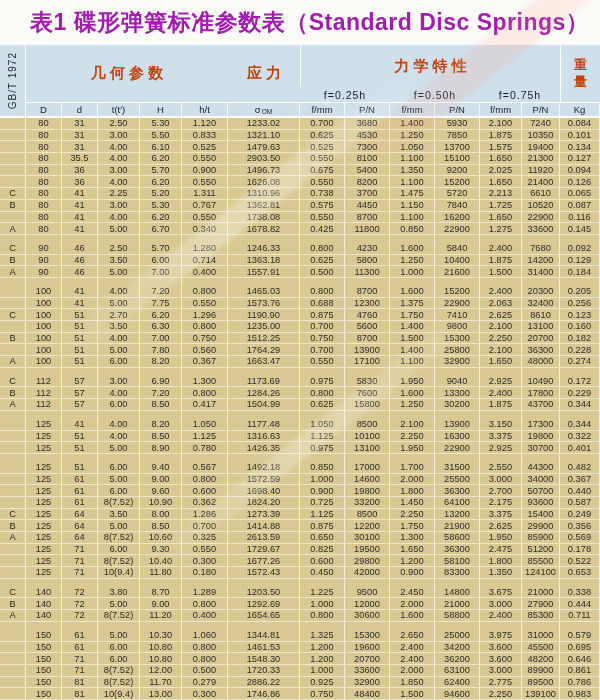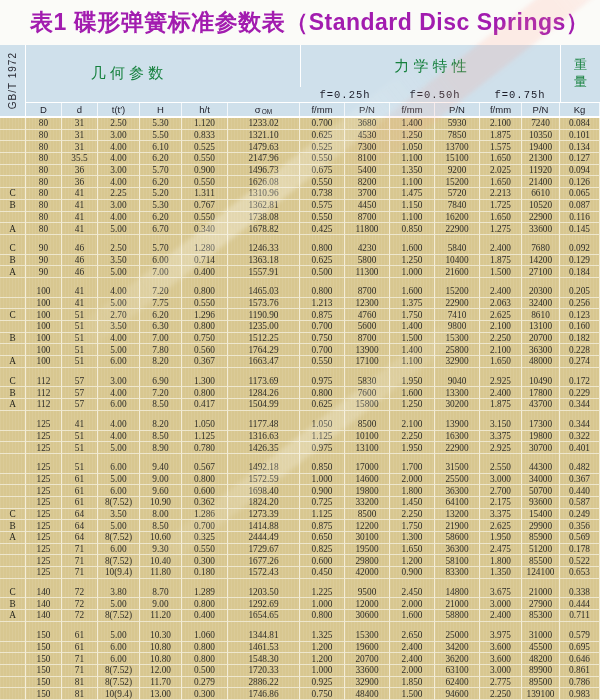"几 何 参 数" .hgroup { color: #15803d -> #c2410c; font-weight: normal -> bold }
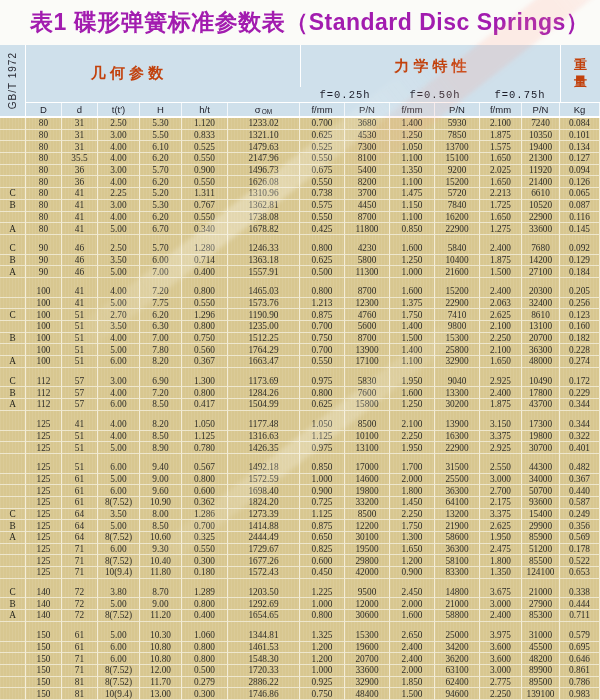"应 力" div.hgroup { html: none -> <div>应 力</div> }
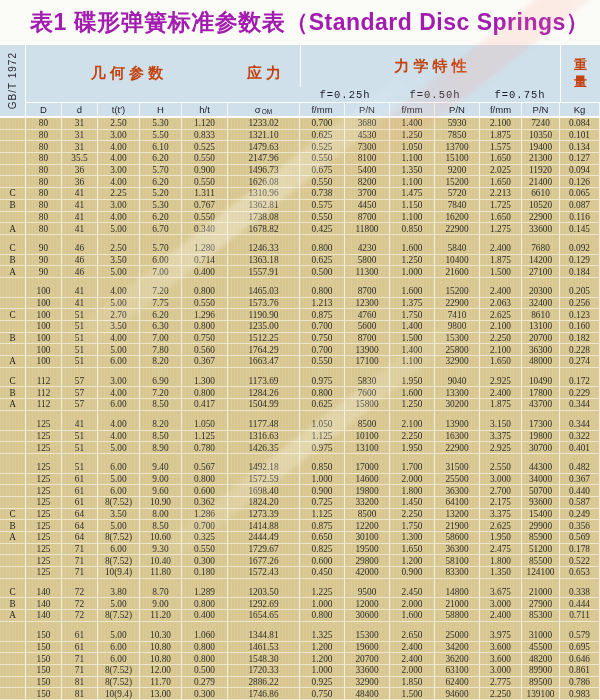"f=0.25h" .flabel { font-family: Liberation Mono, monospace -> none }
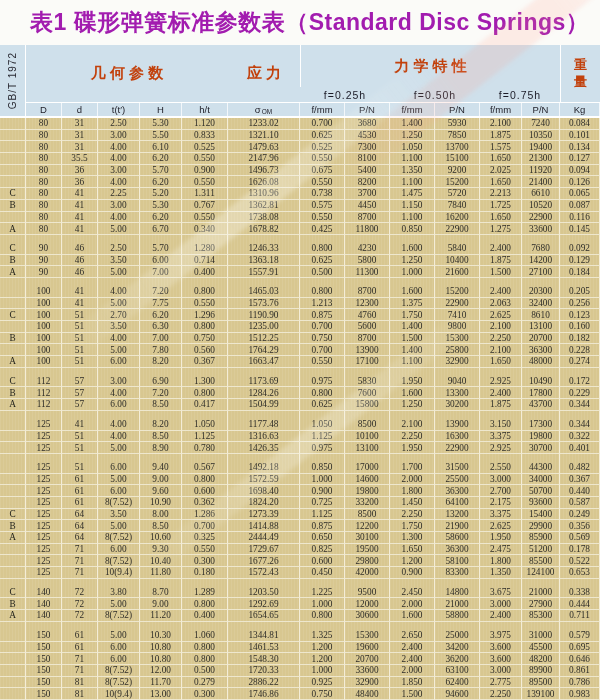"80" .tbody { font-family: Liberation Serif, serif -> none }
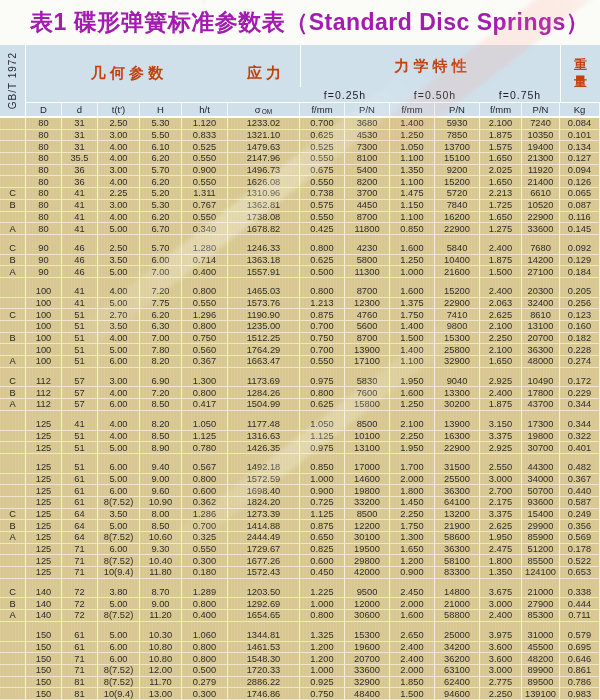"2147.96" div.cell { text: 2147.96 -> 2903.50 }
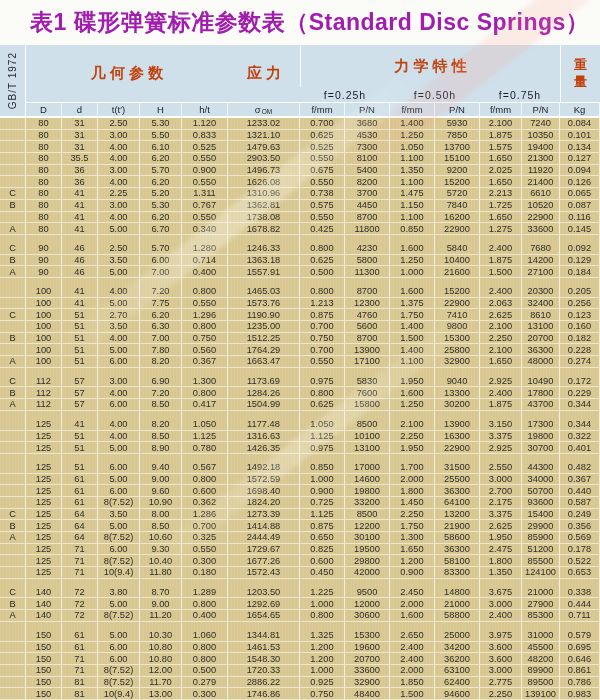"27100" div.cell { text: 27100 -> 31400 }
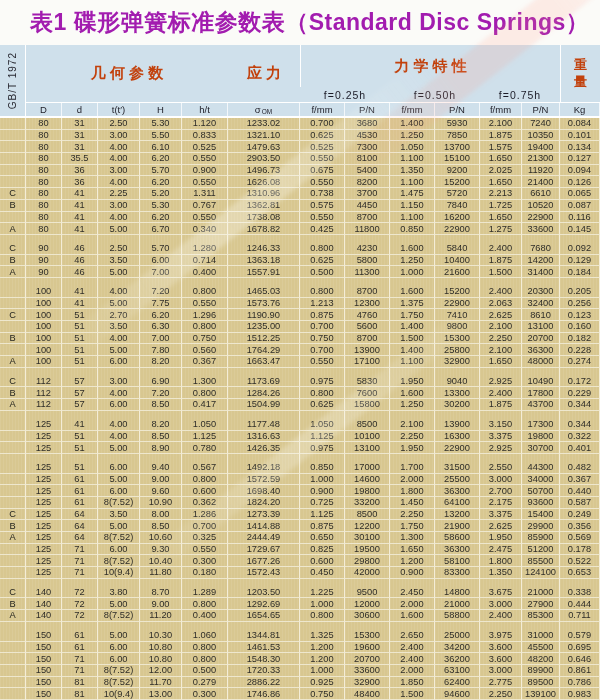"1.213" div.cell { text: 1.213 -> 0.688 }
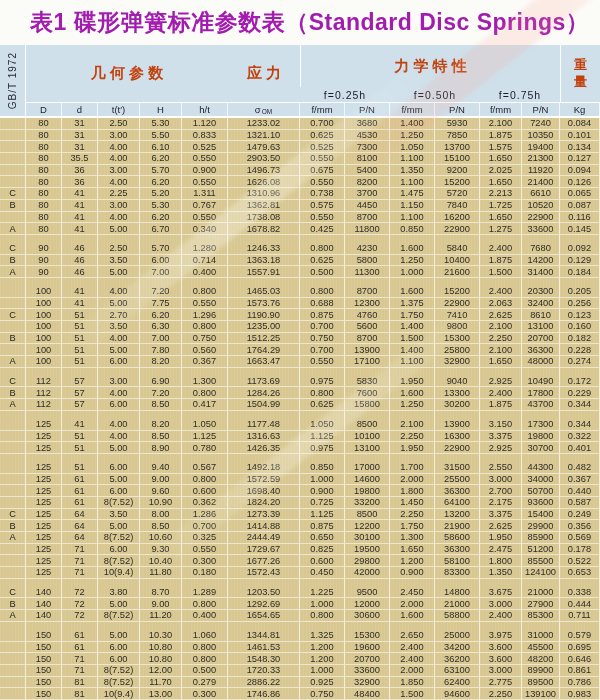"2444.49" div.cell { text: 2444.49 -> 2613.59 }
